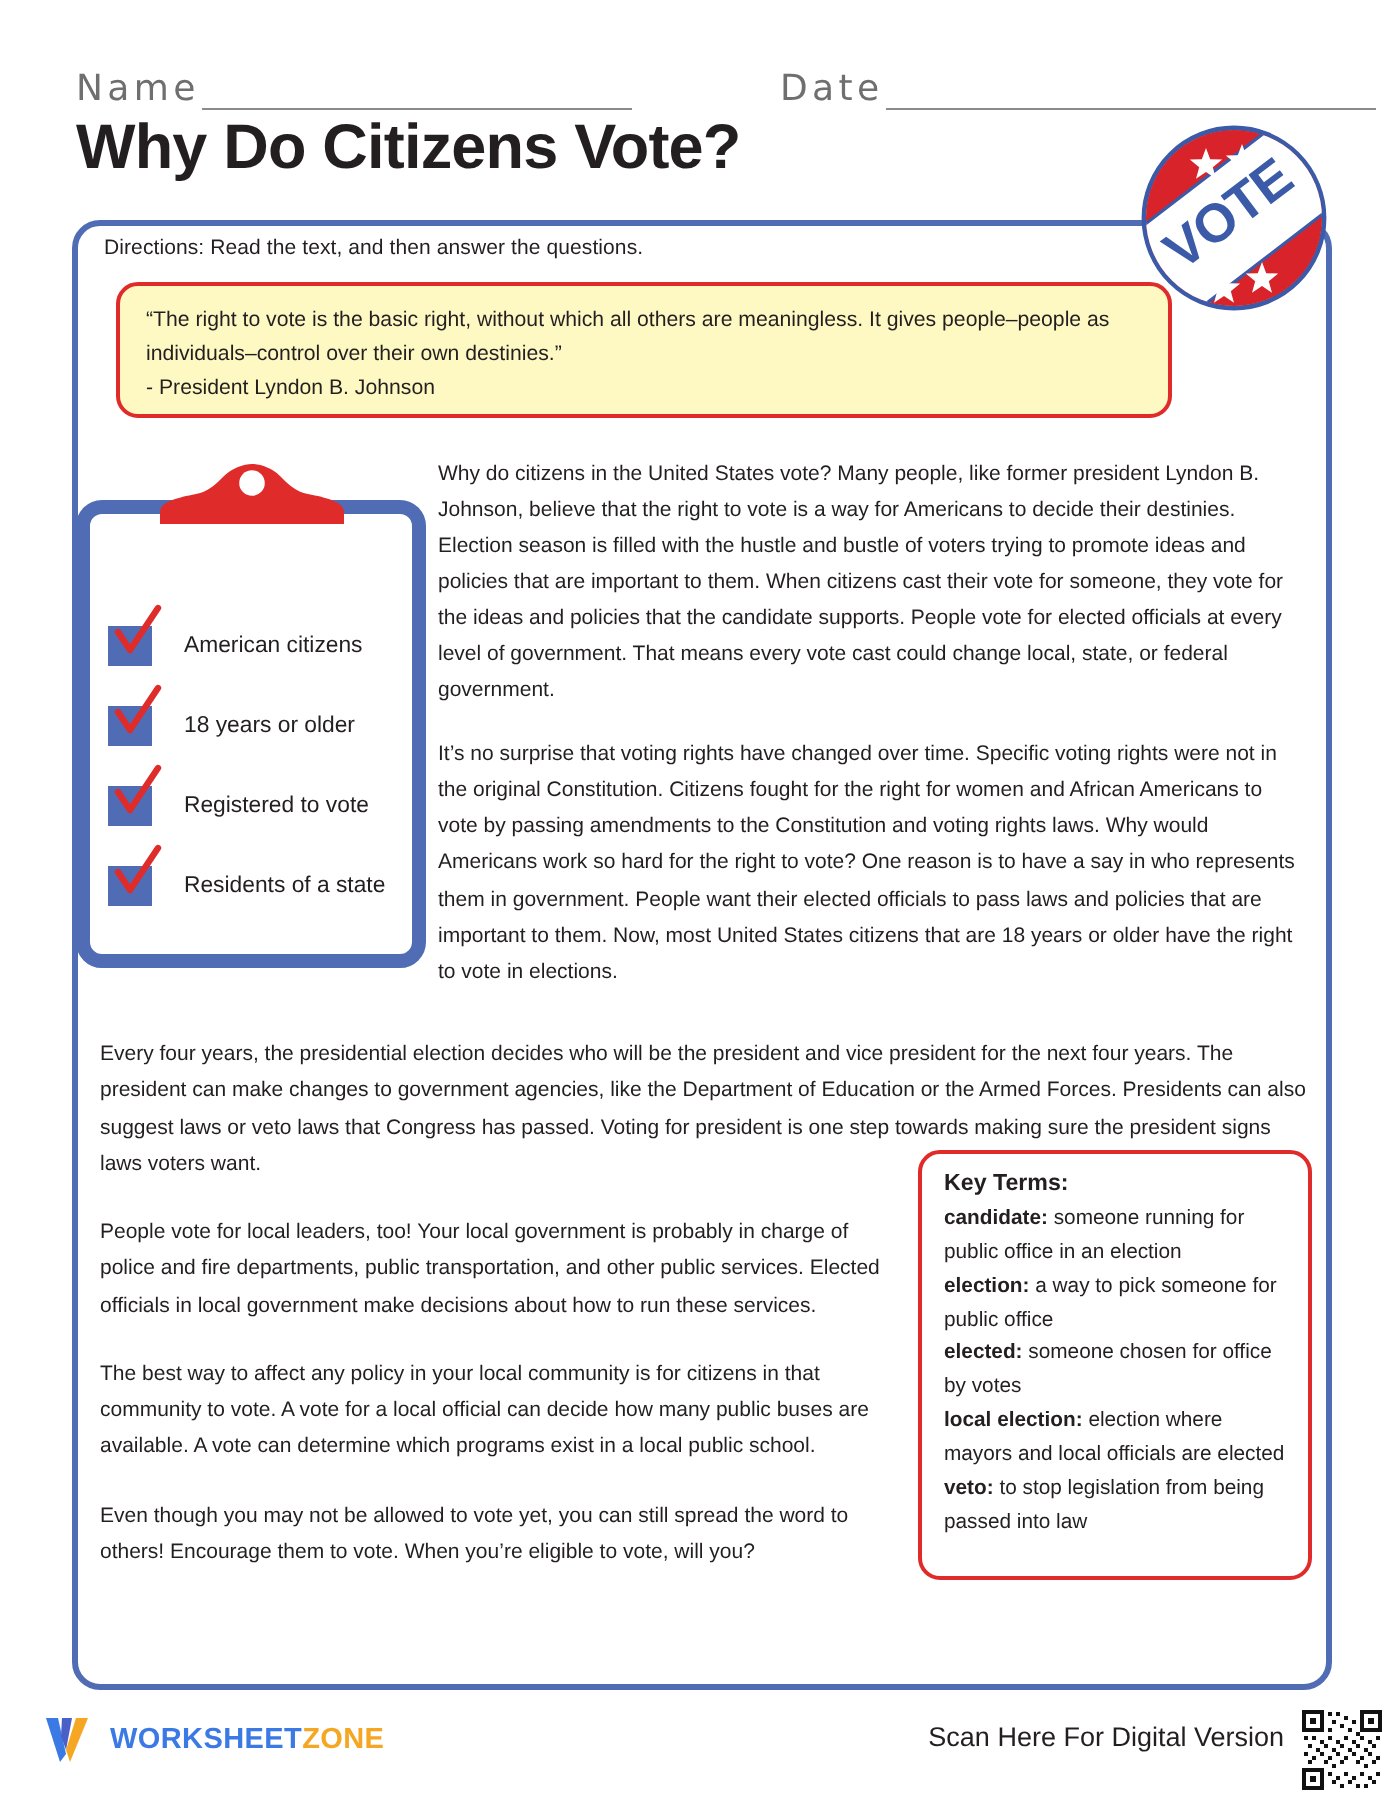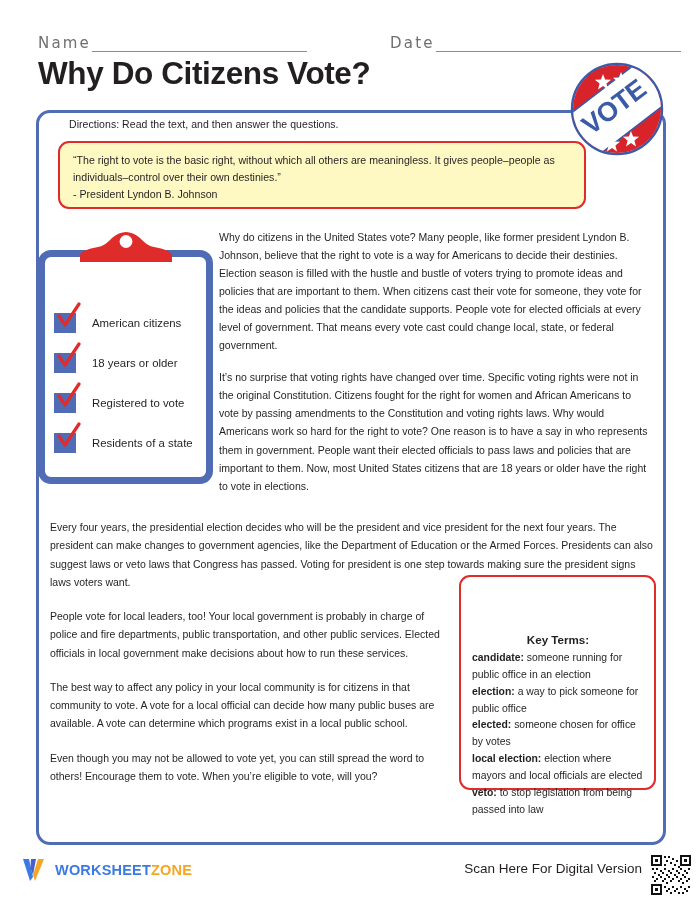"Name" .field { font-size: 15px -> 18px }
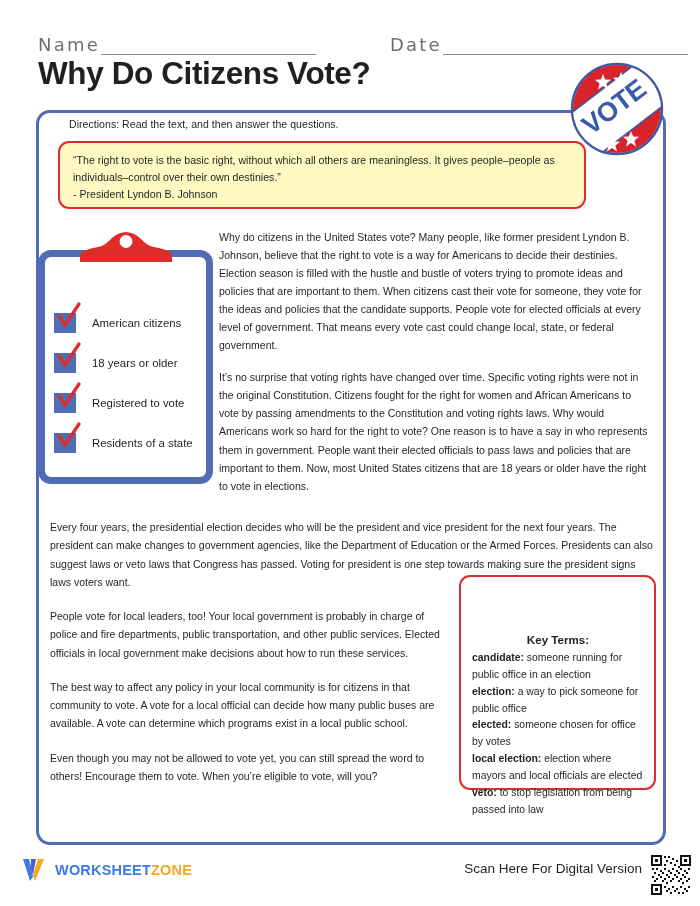"Directions: Read the text, and" #directions { left: 69px -> 52px }
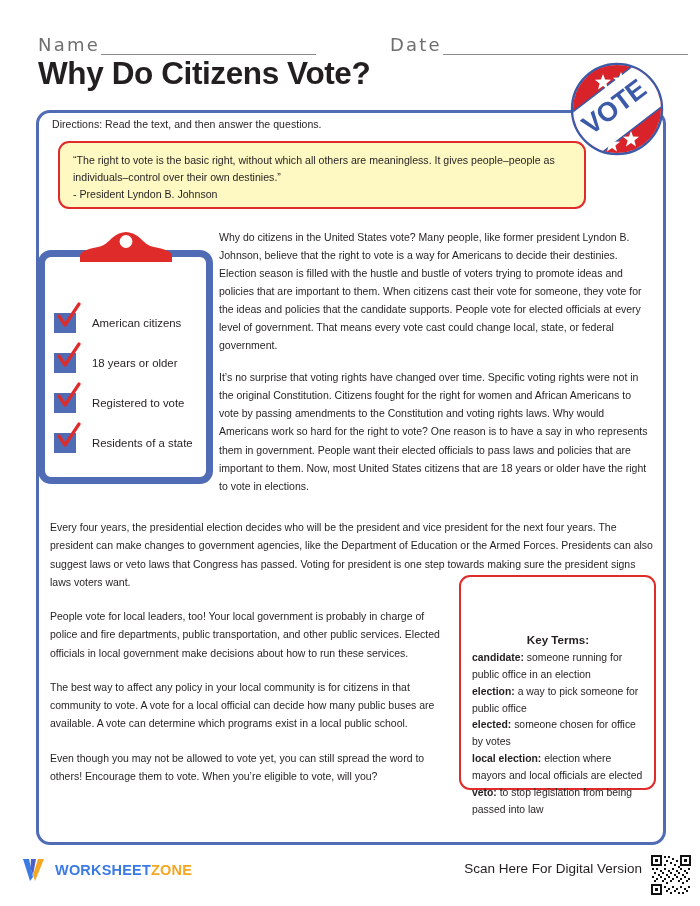"Key Terms:" #key-terms-title { margin-top: 48px -> none; text-align: center -> none }
